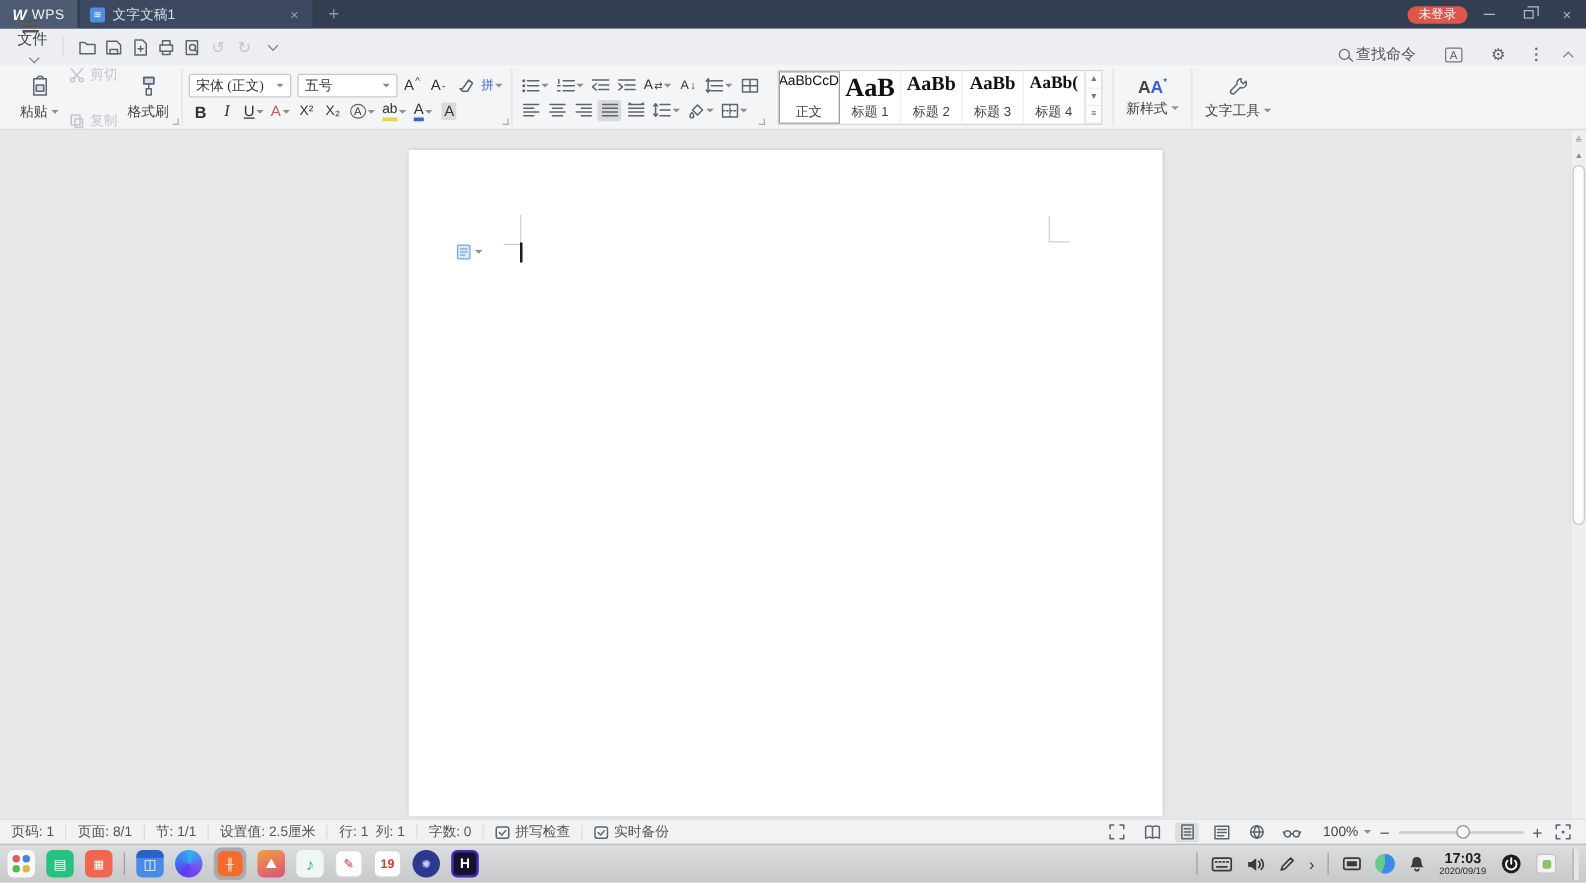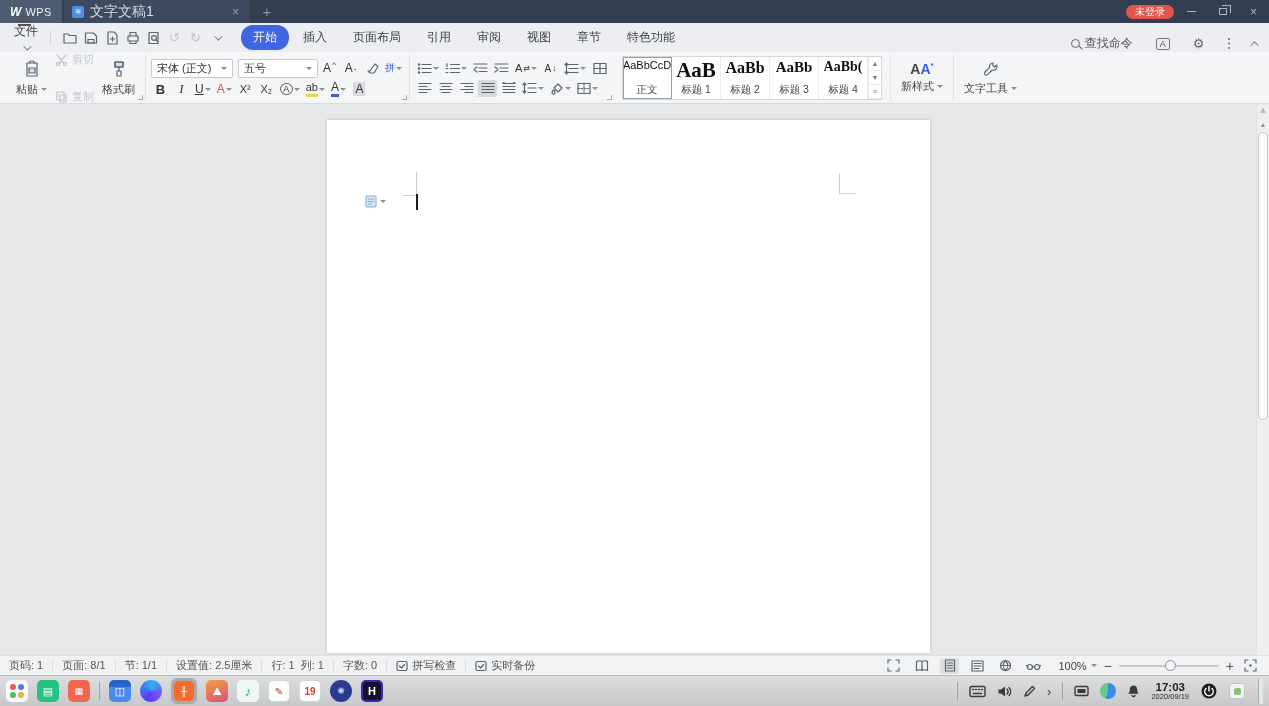"文字文稿1" .dtitle { font-size: 14px -> 11px }
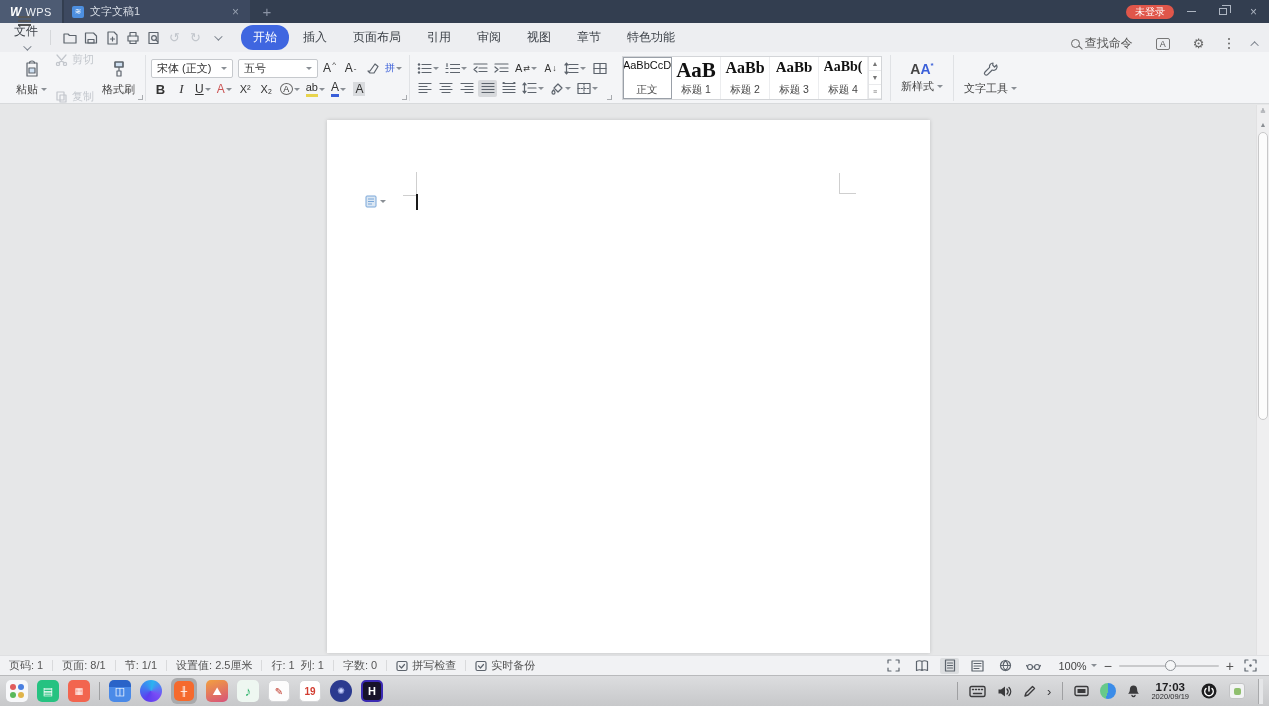"开始" div.menu-tabs { html: <div> <span>开始</span> <span>插入</span> <span>页面布局</span> <span>引用</span> <span>审阅</span> <span>视图</span> <span>章节</span> <span>特色功能</span> </div> -> none }
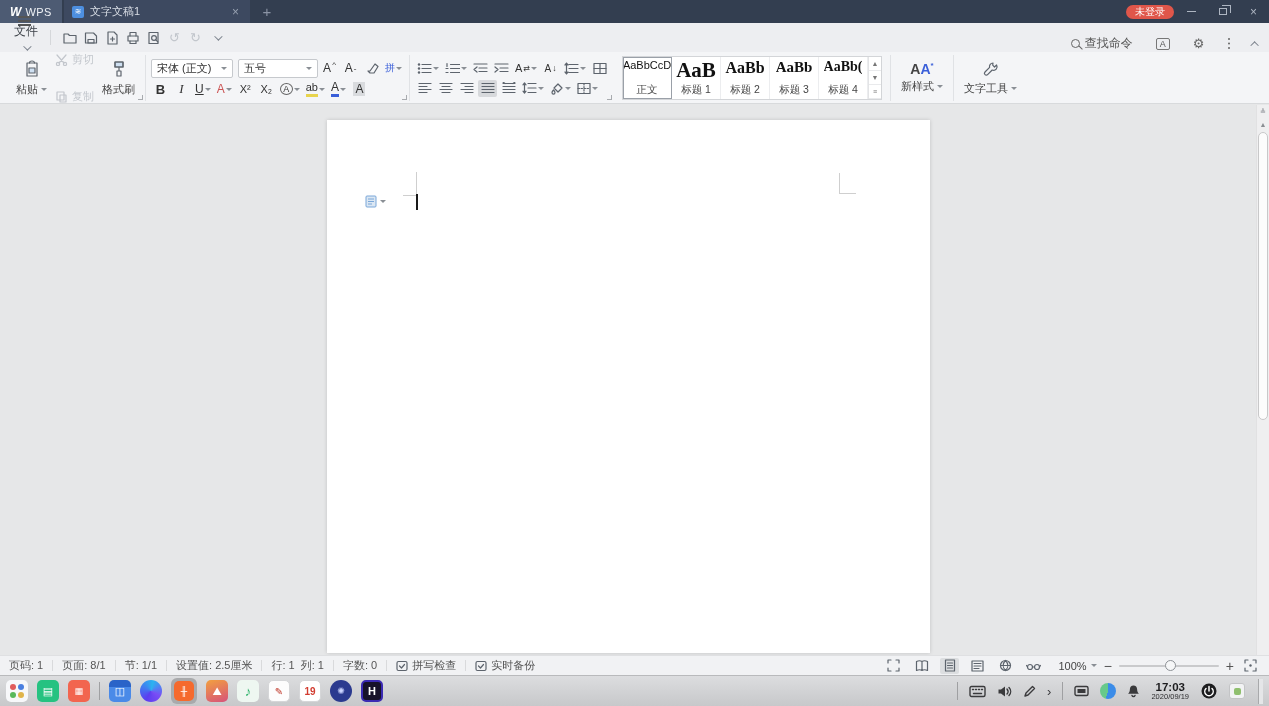"宋体 (正文)" .combo { font-family: none -> Liberation Serif, serif }
